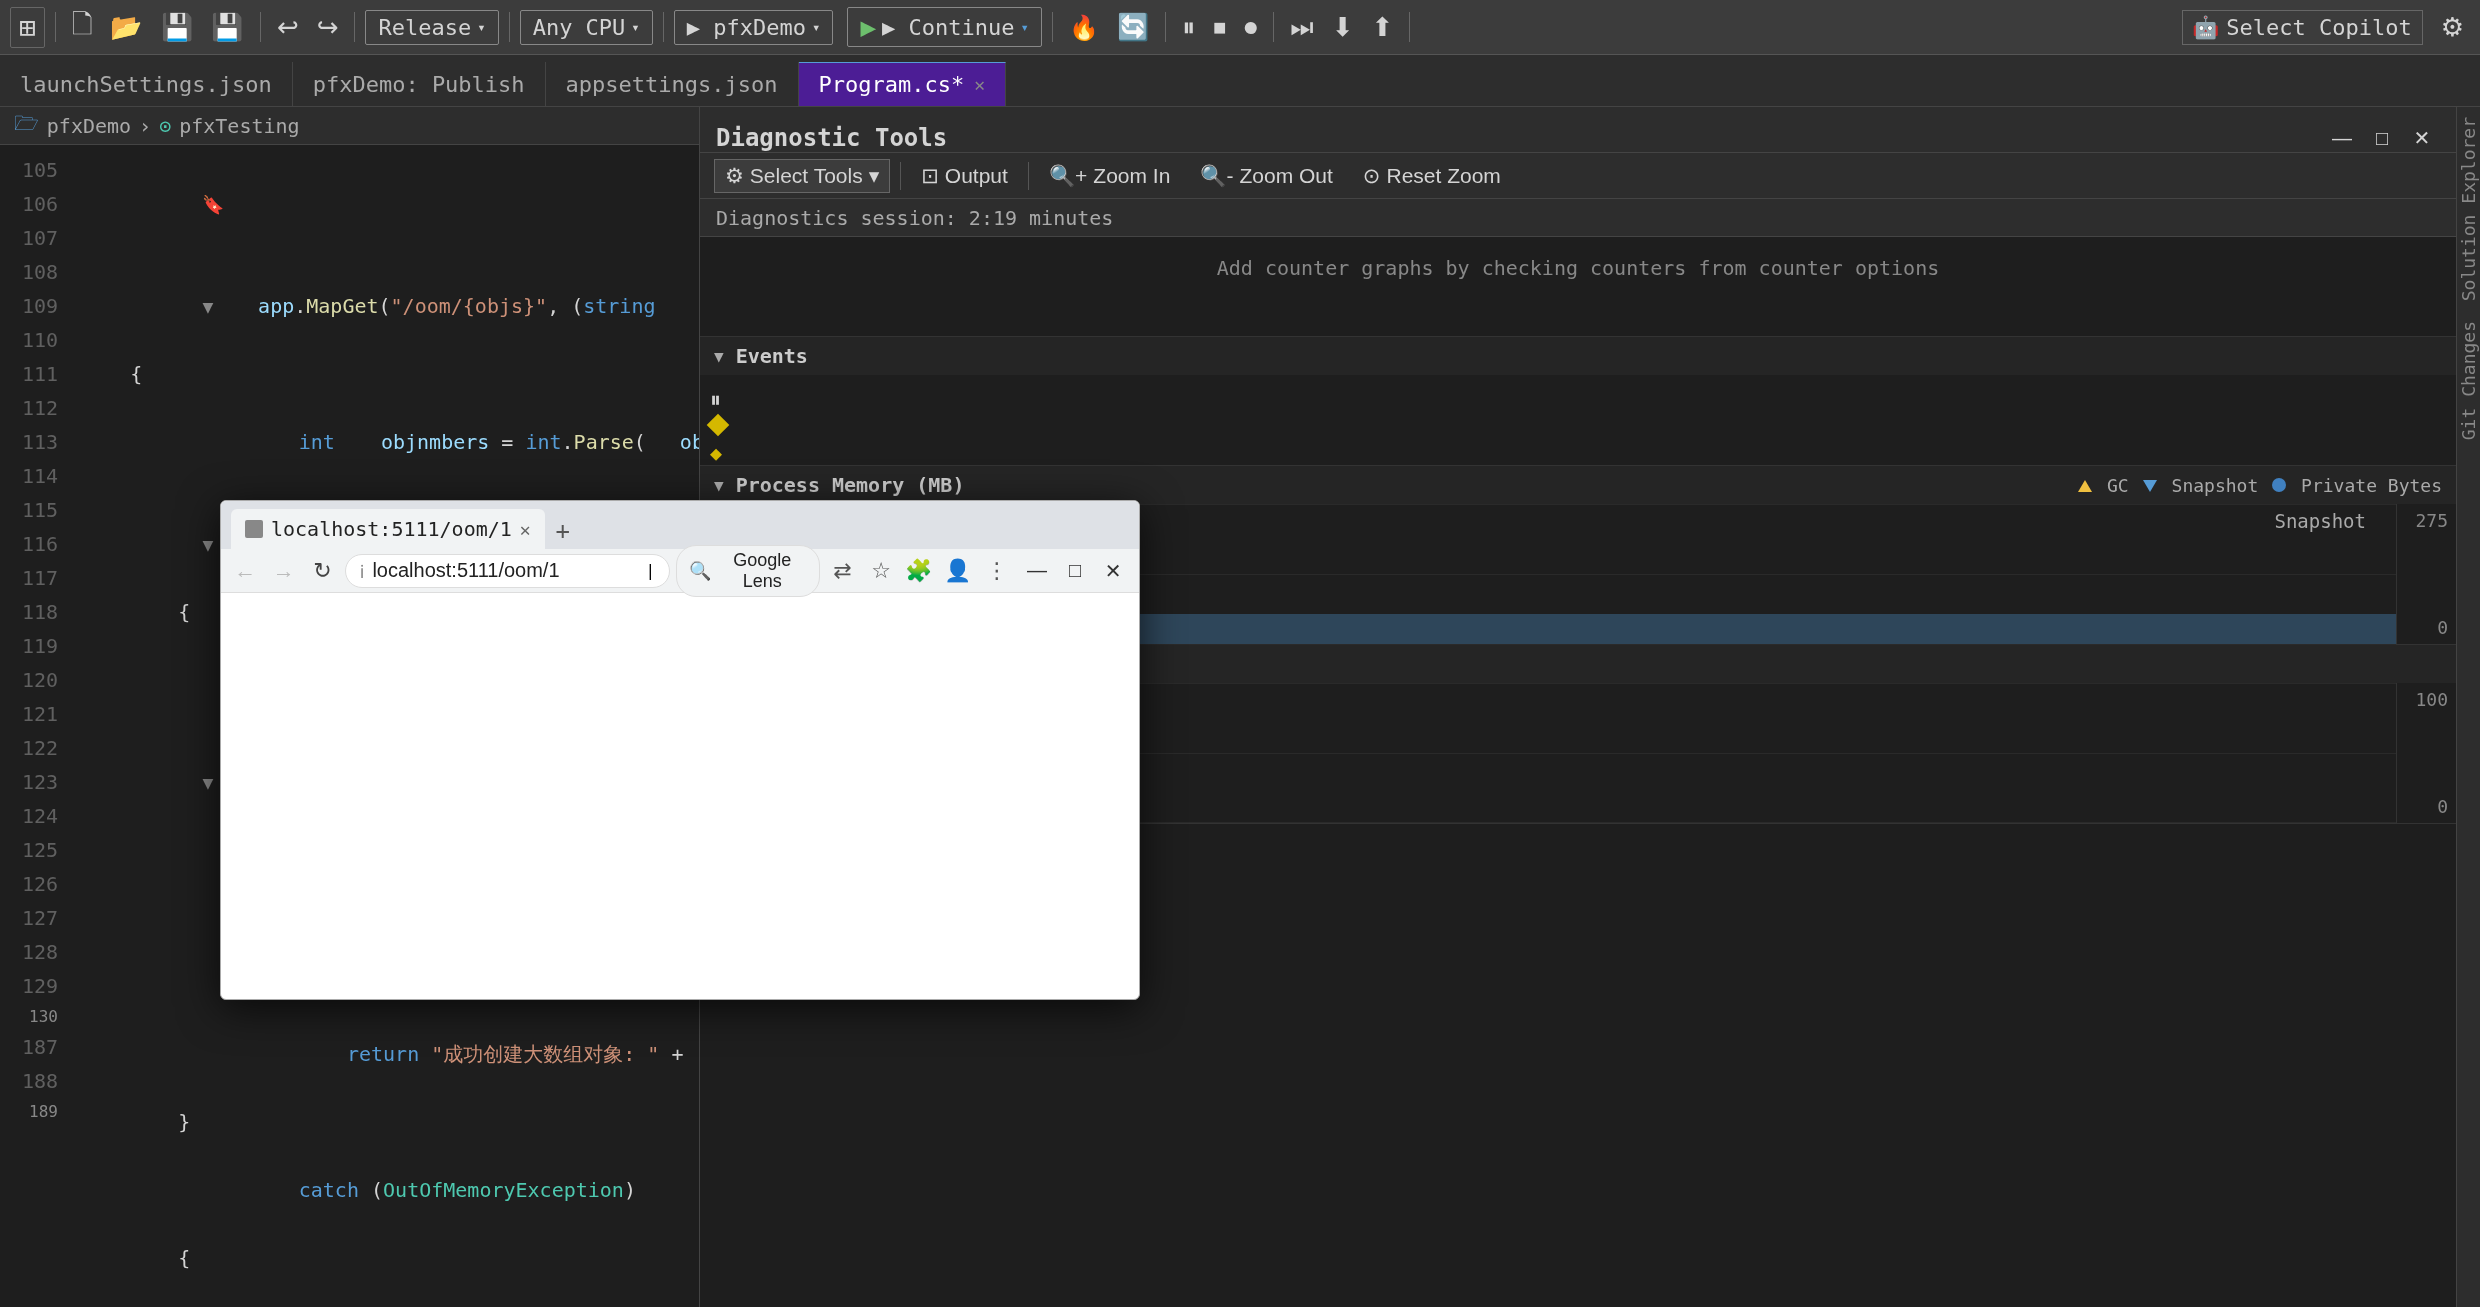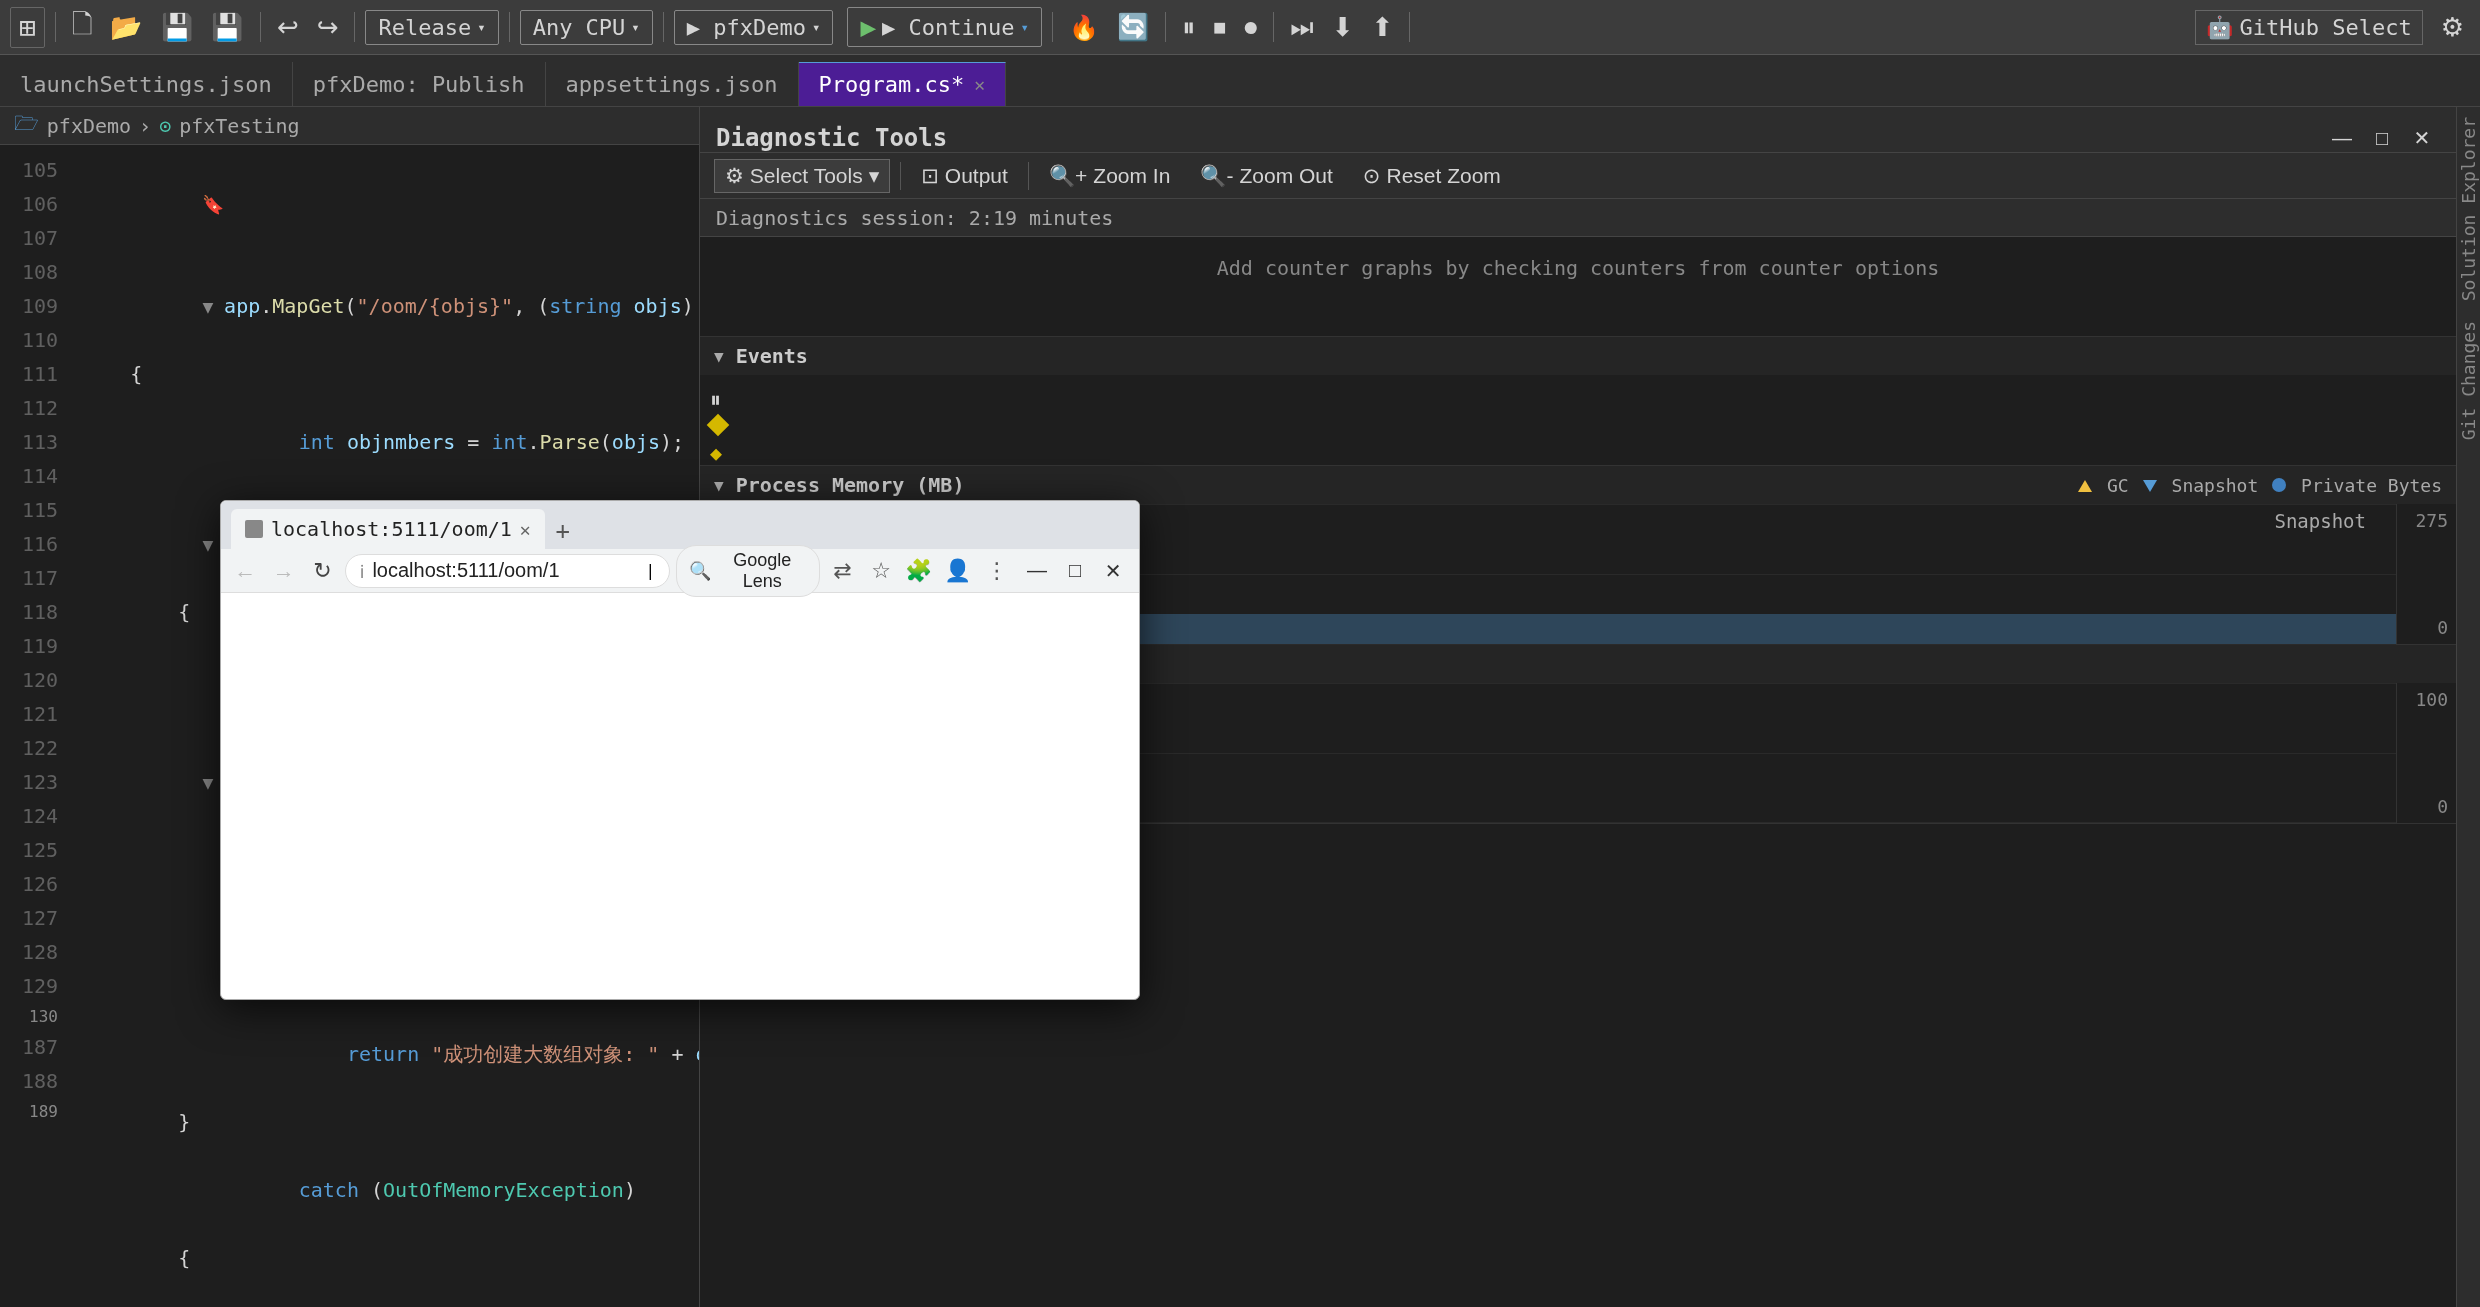"GitHub Select" span { text: GitHub Select -> Select Copilot }
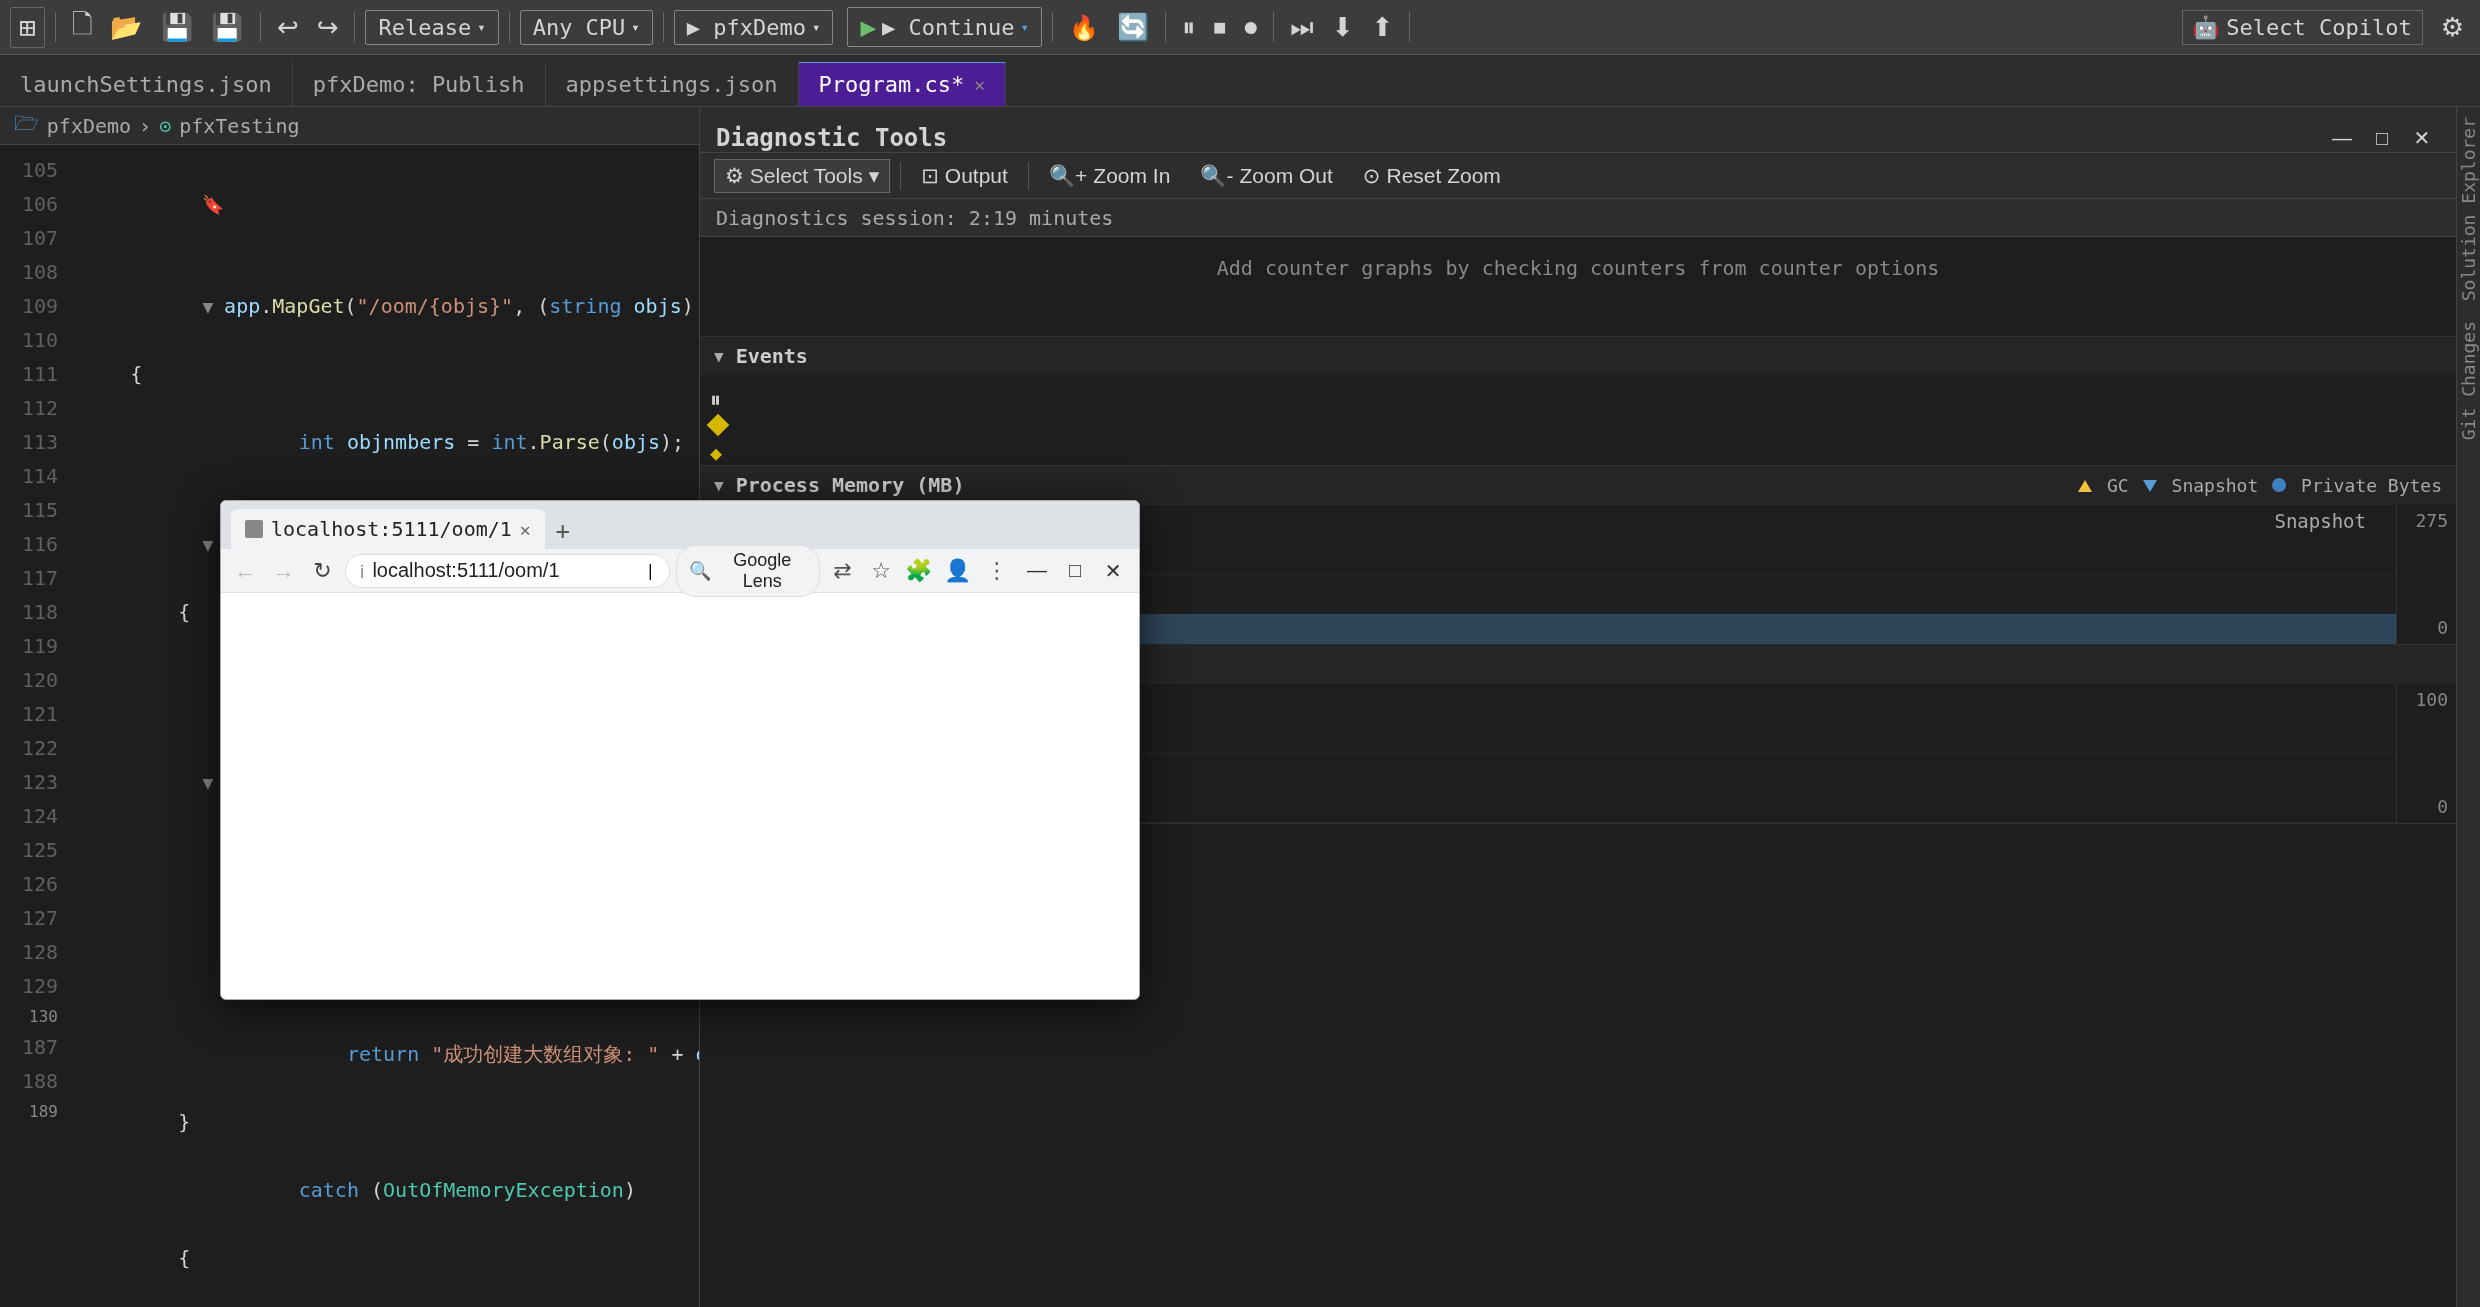"app" .var { margin-left: none -> 34px }
